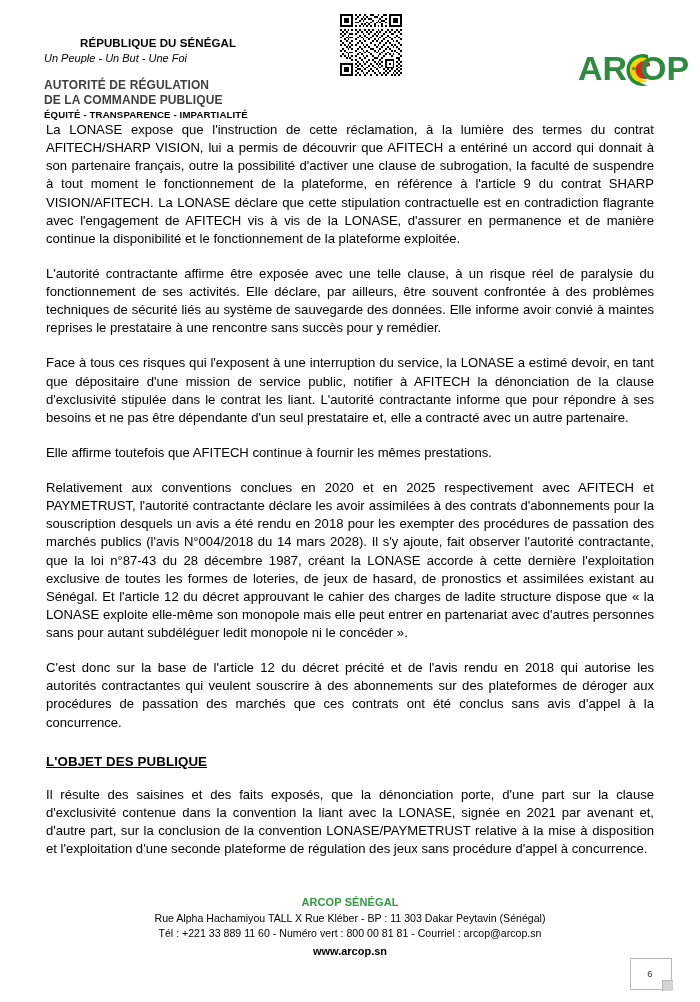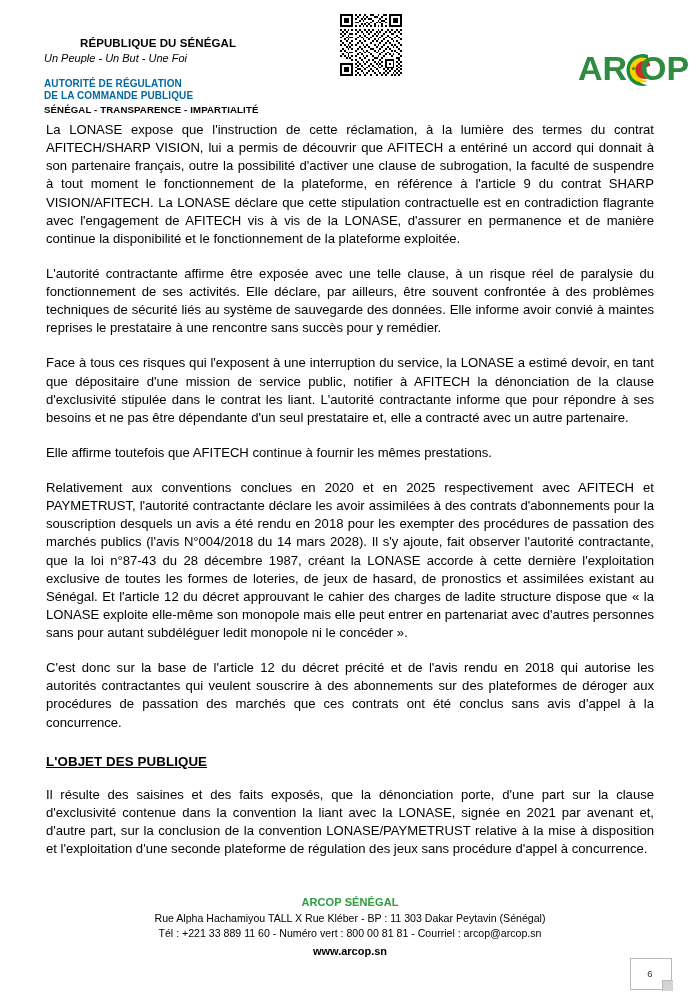"AUTORITÉ DE RÉGULATION" .authority { color: #0369a1 -> #404040; font-size: 10px -> 12px }
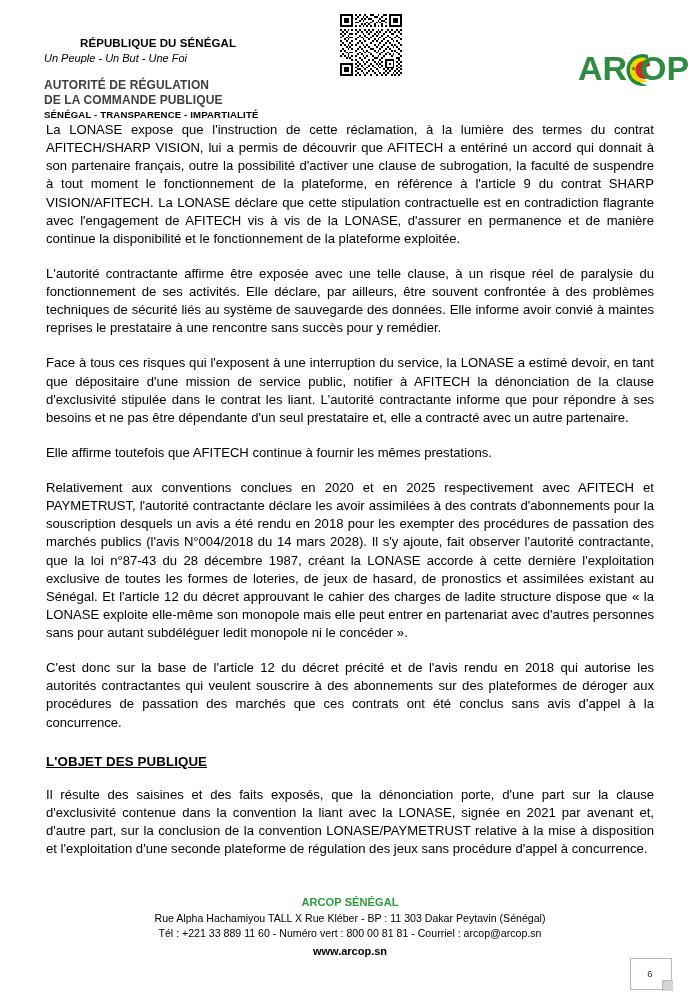"SÉNÉGAL - TRANSPARENCE - IMPARTIALITÉ" div.tagline { text: SÉNÉGAL -> ÉQUITÉ }
